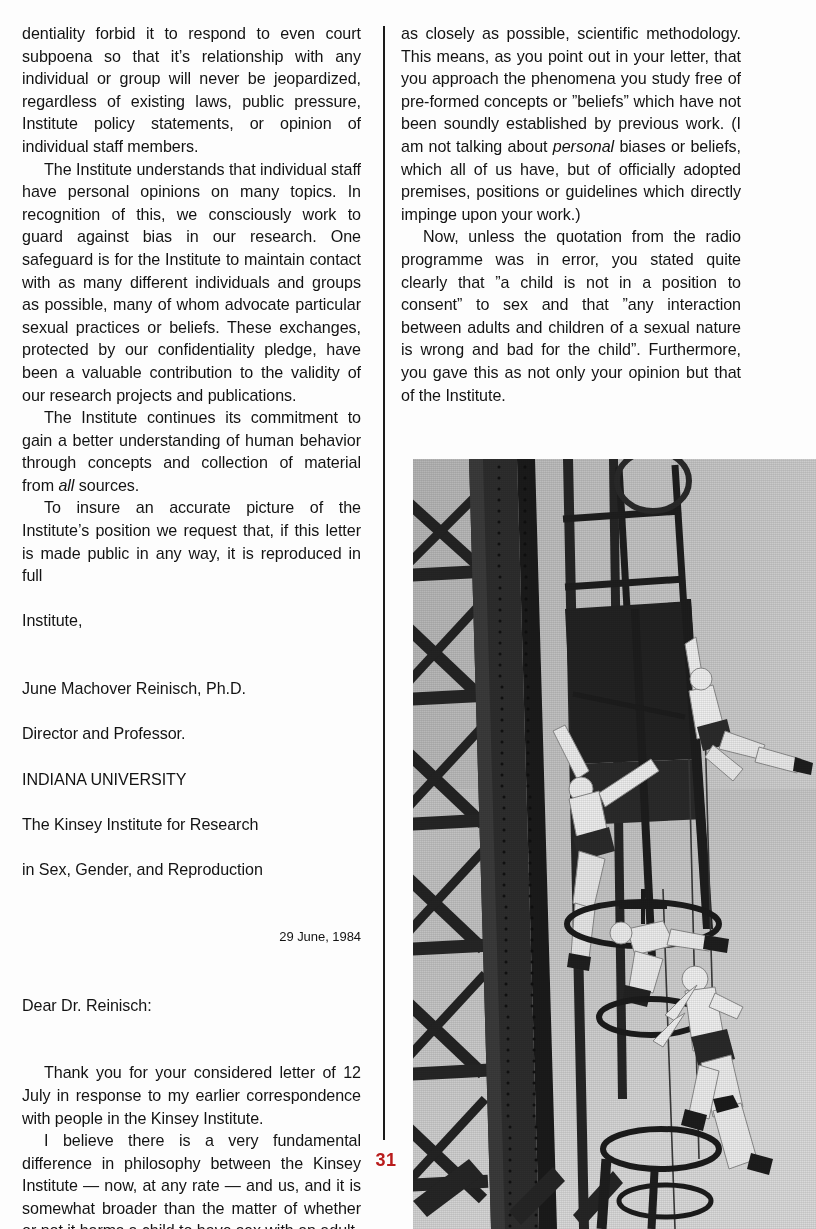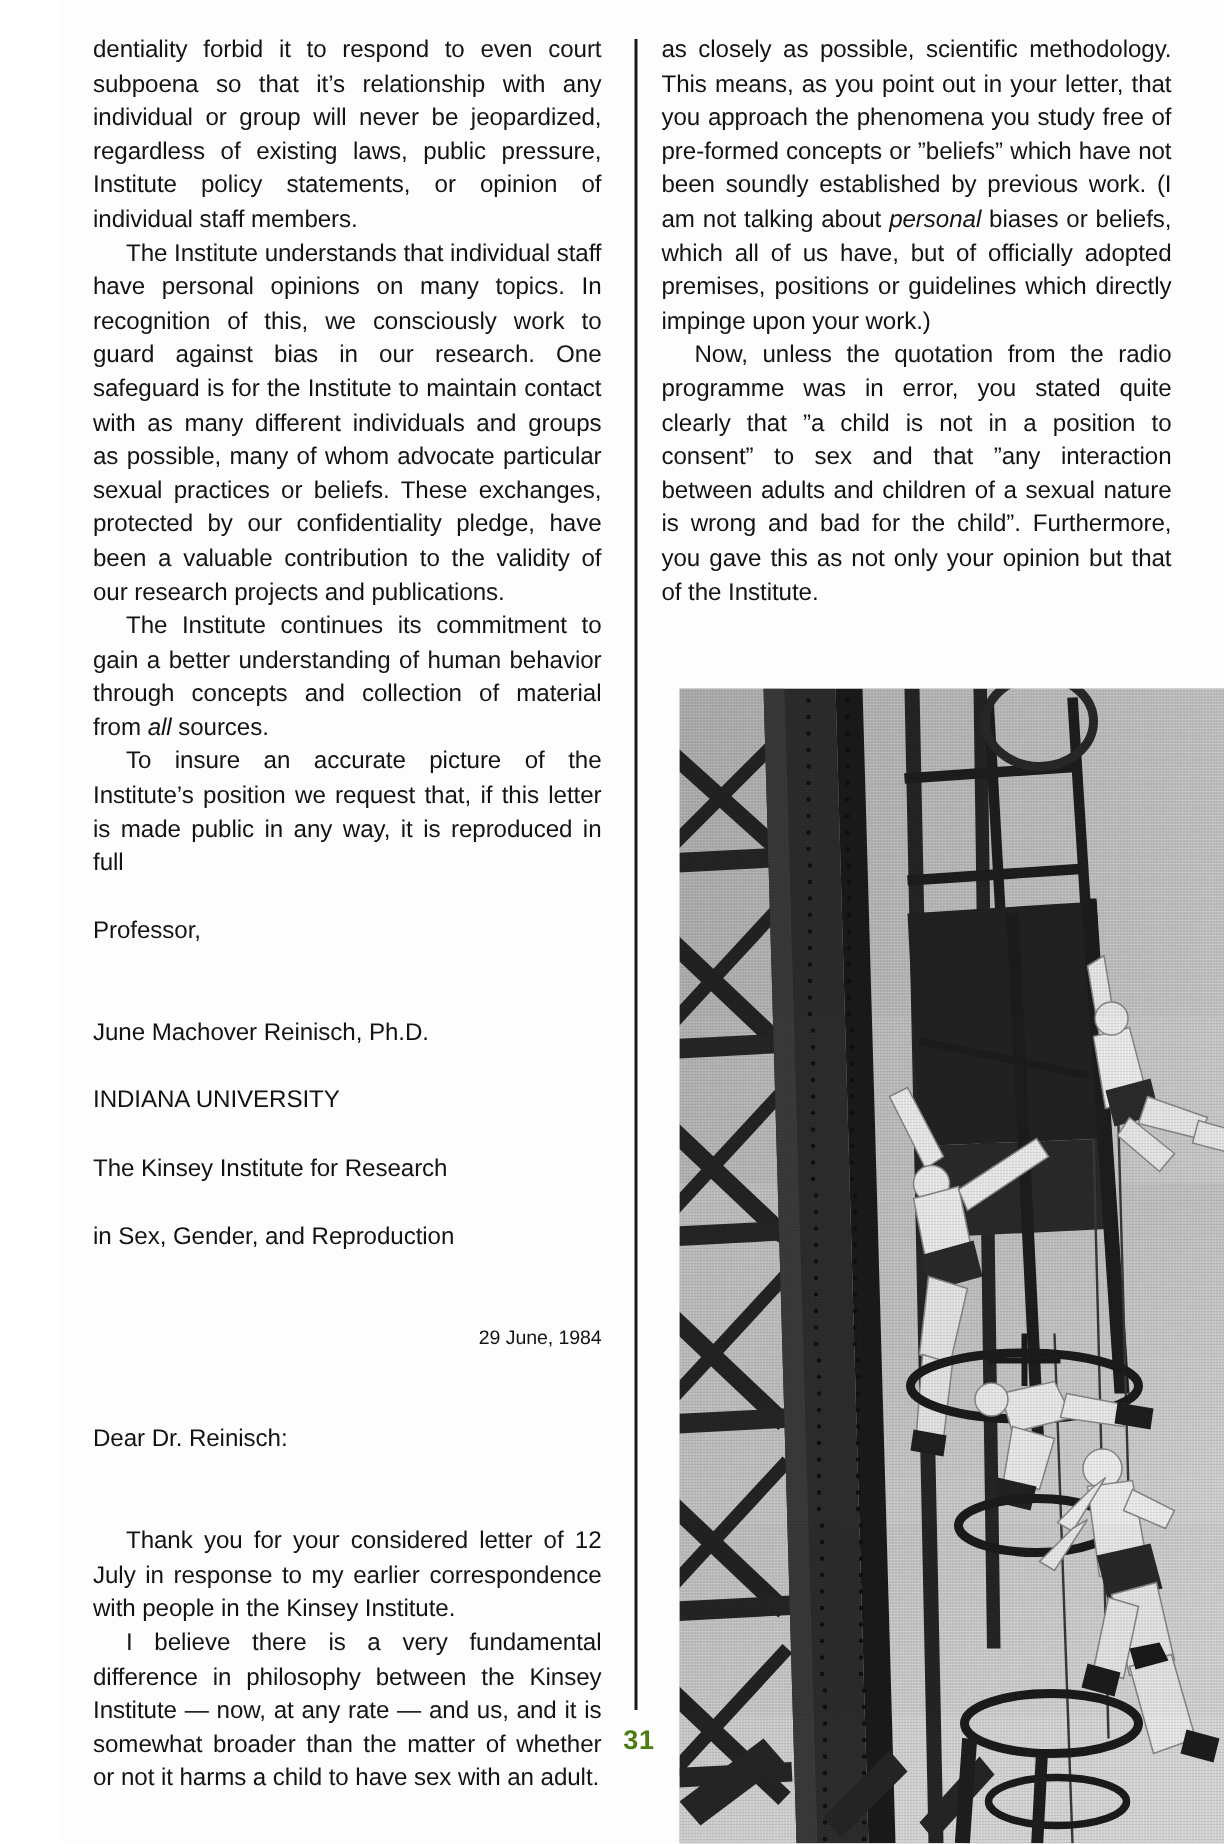"dentiality forbid it to respond" .page { margin-left: 40px -> none }
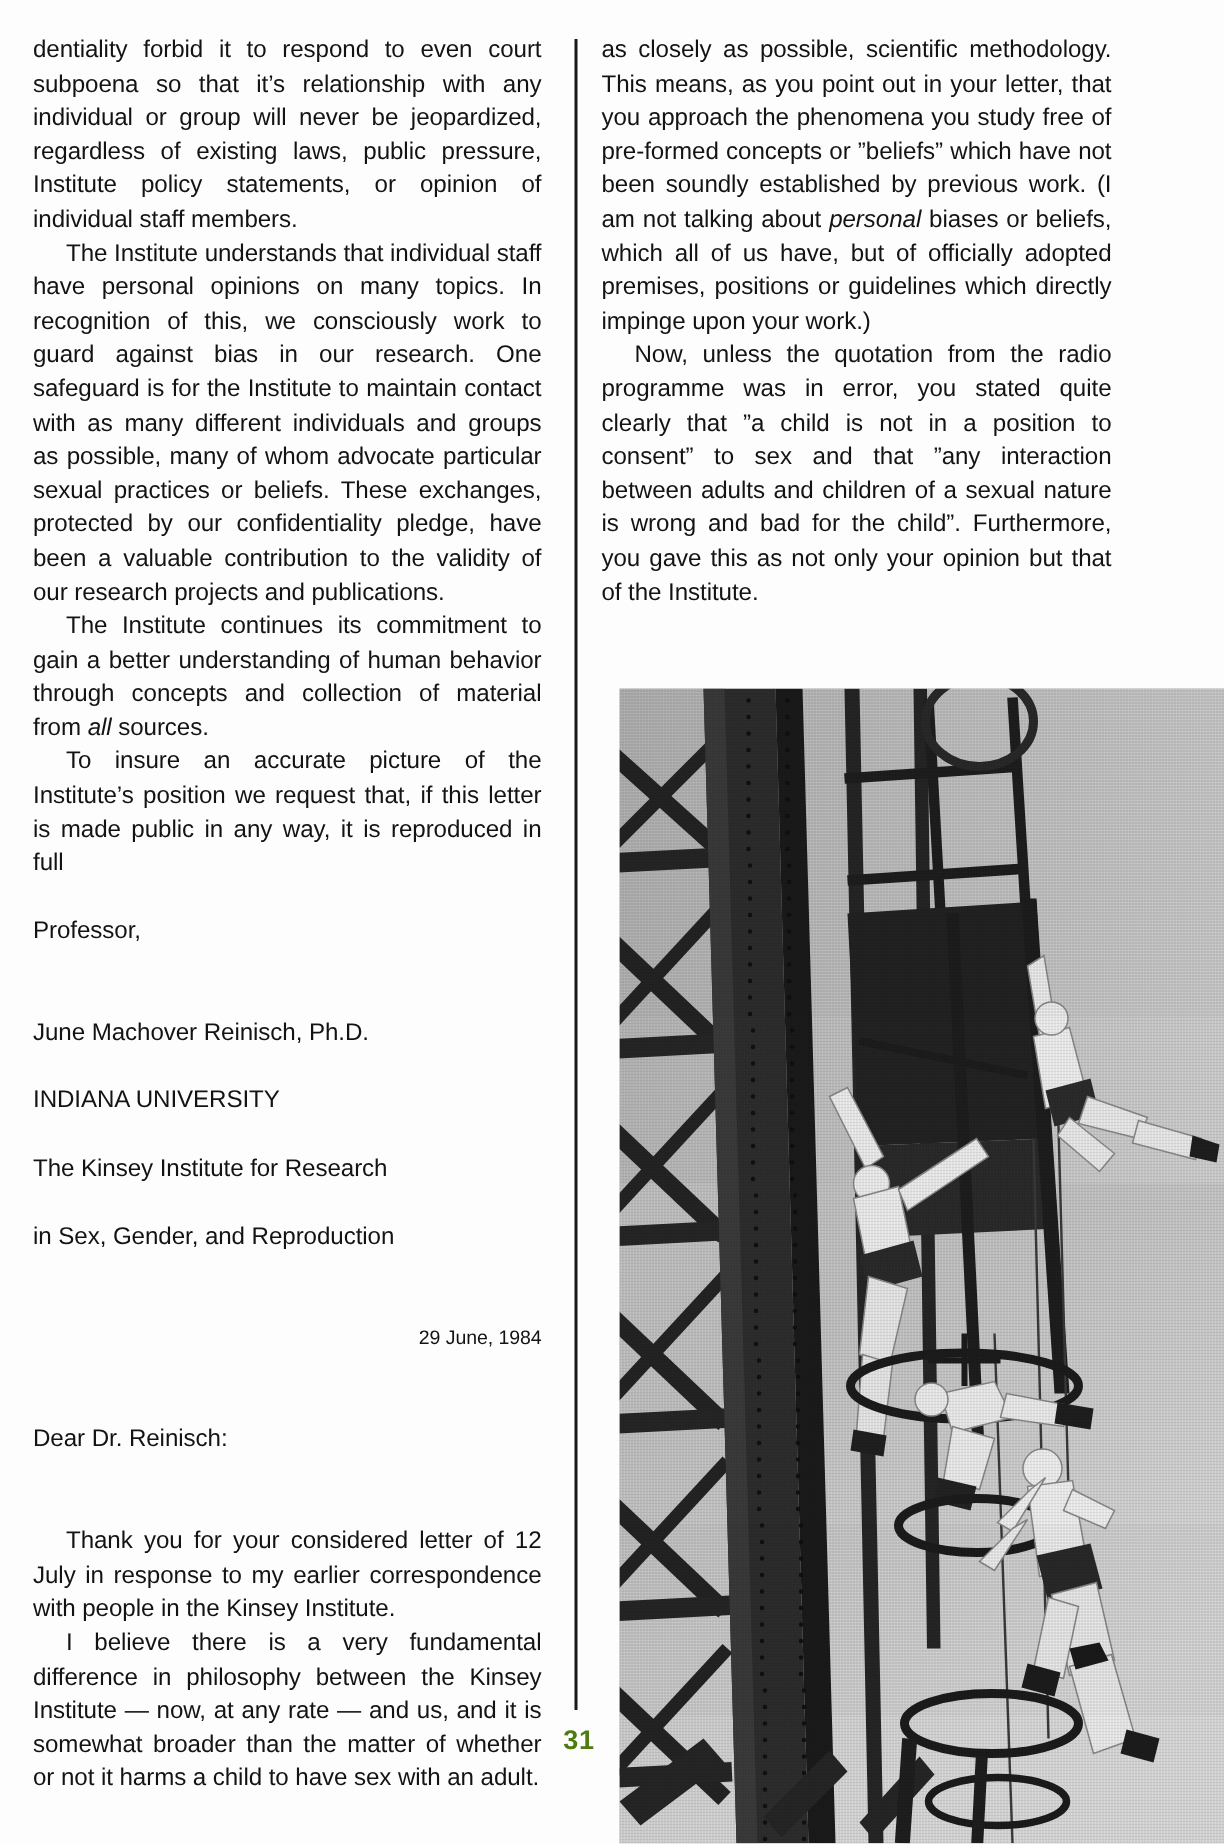"Professor," p.block { text: Professor -> Institute }
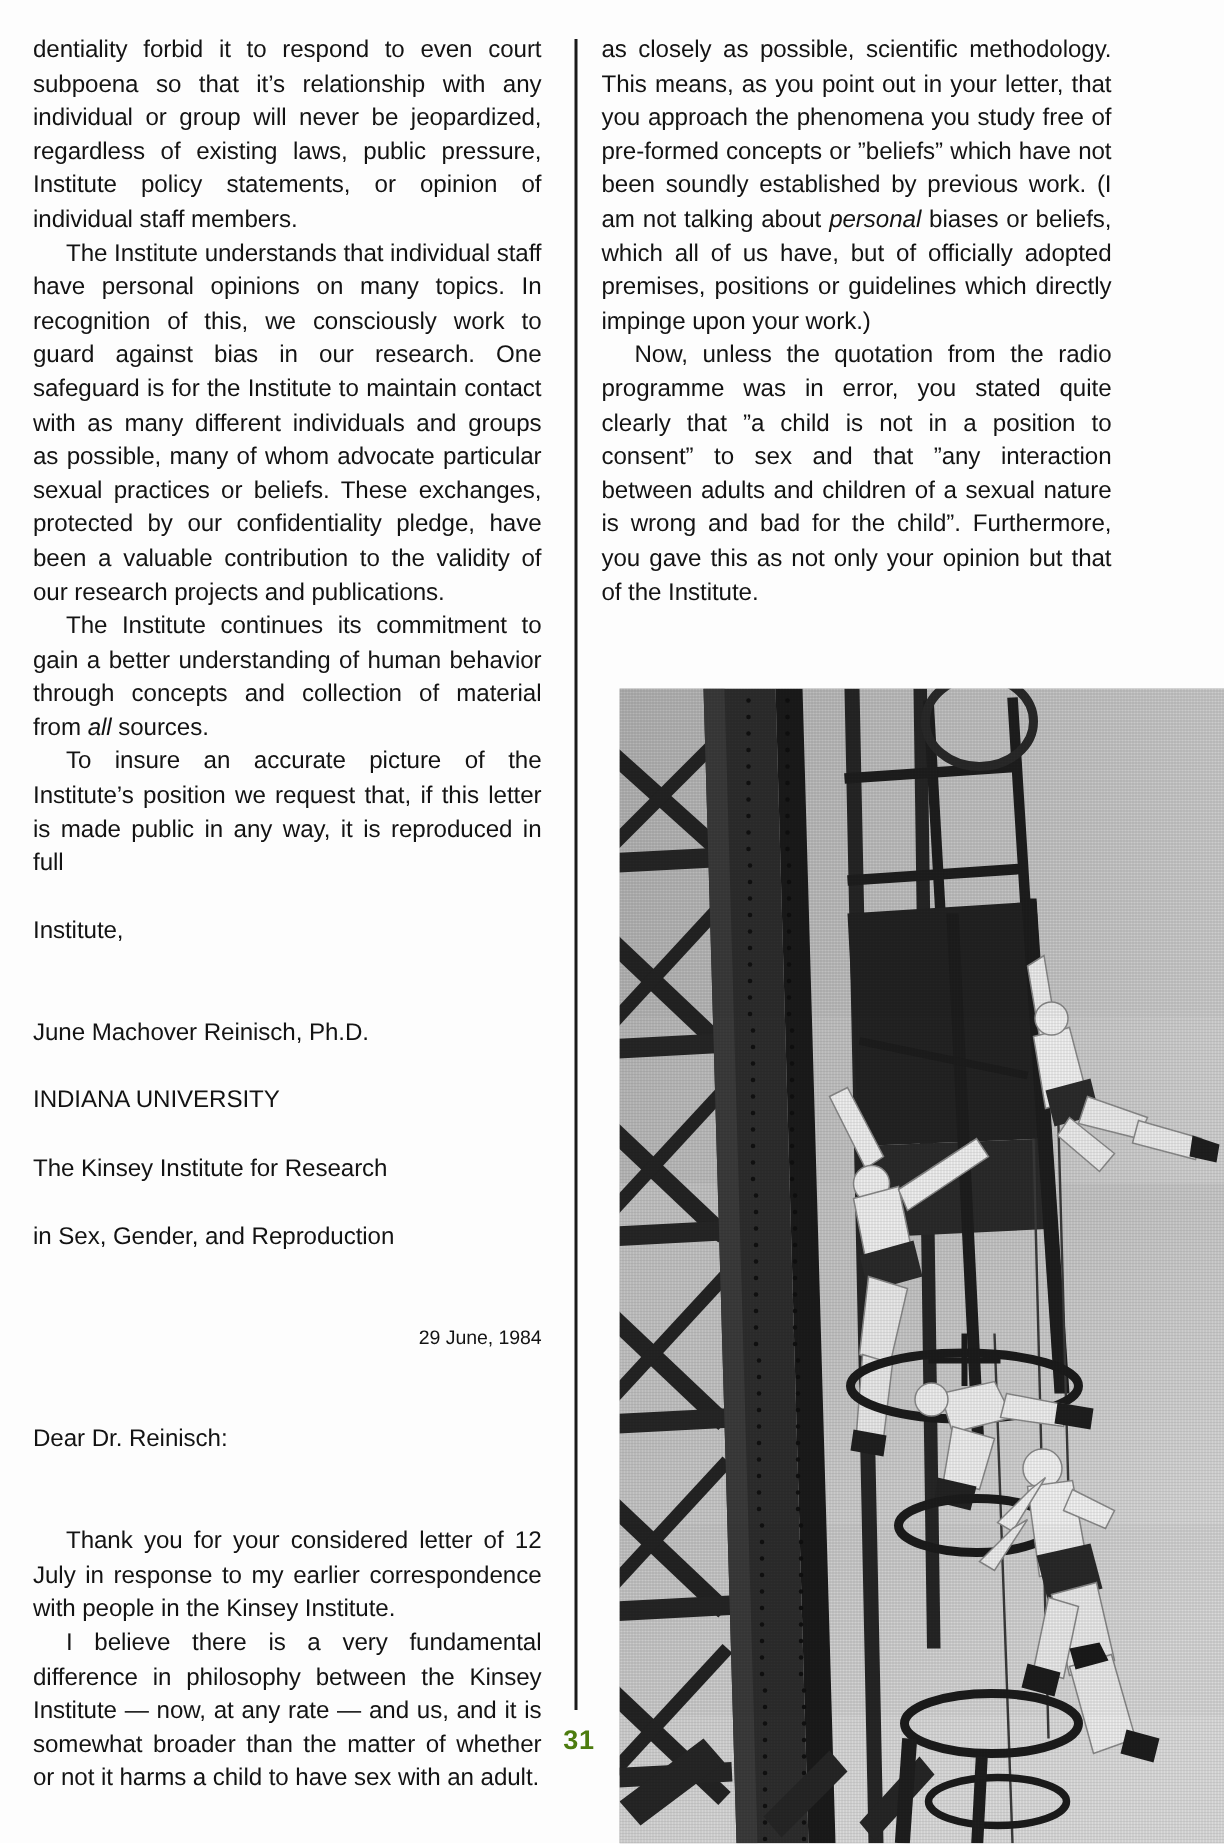"Director and Professor." p.block { html: none -> <p>Director and Professor.</p> }
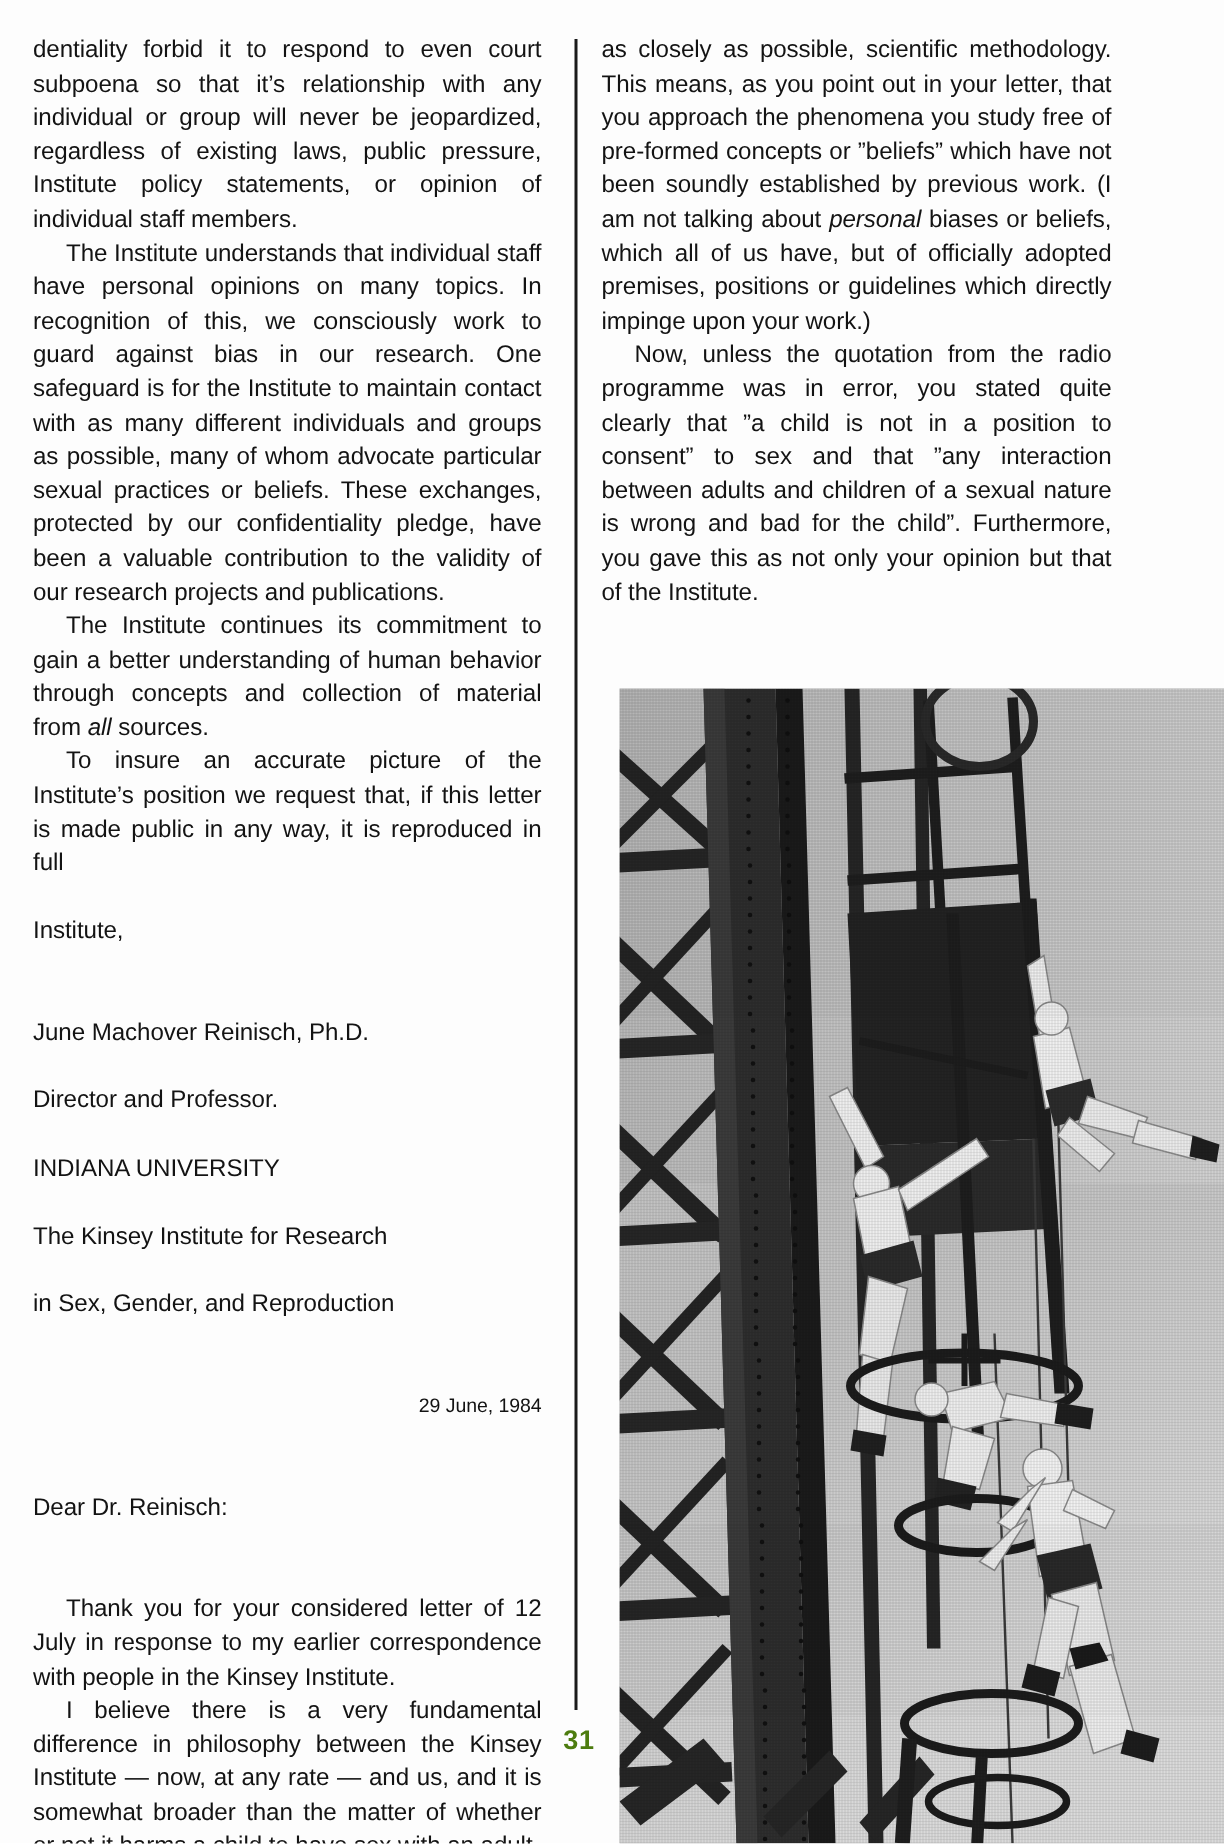"31" .folio { color: #4d7c0f -> #b91c1c }
